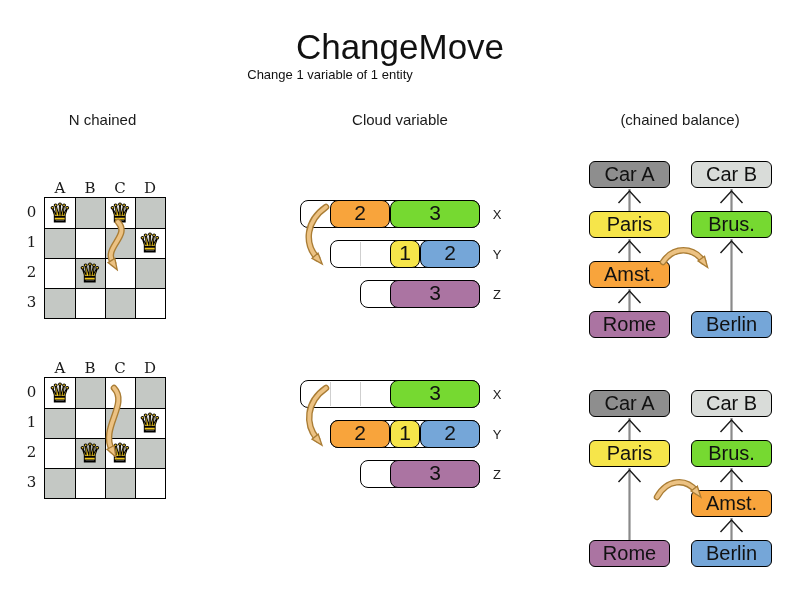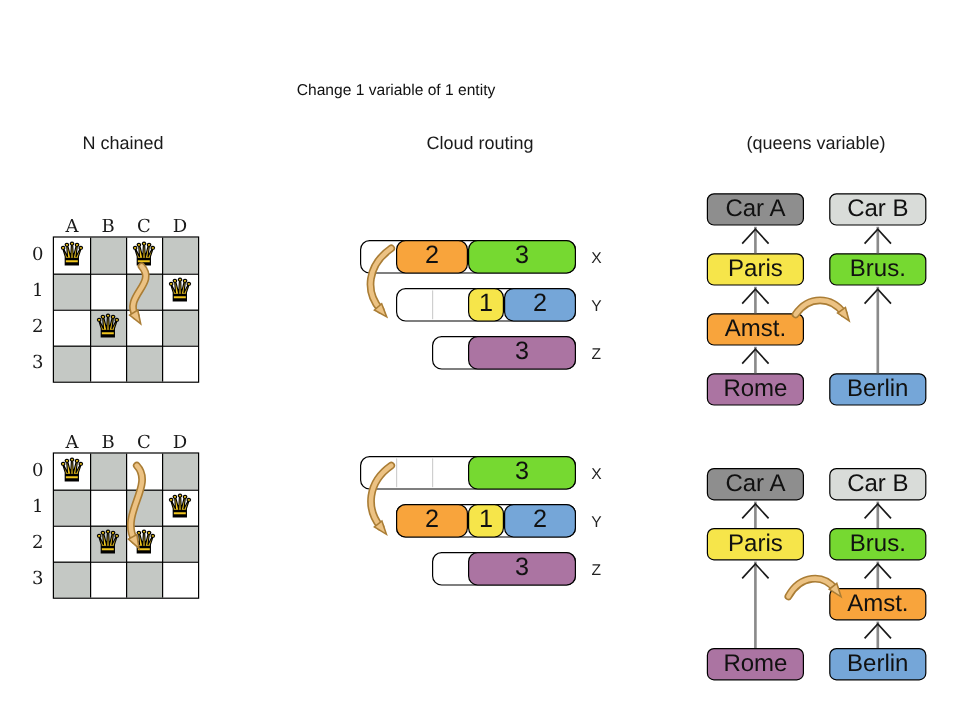"ChangeMove" div.title { html: none -> <div>ChangeMove</div> }
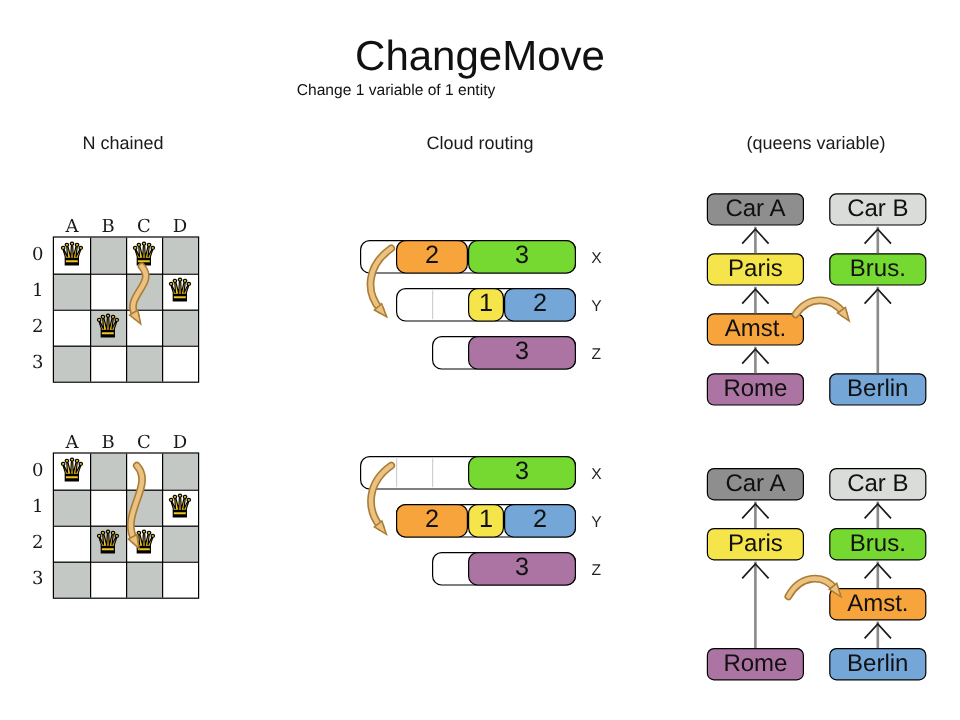"Cloud routing" div.heading { text: routing -> variable }
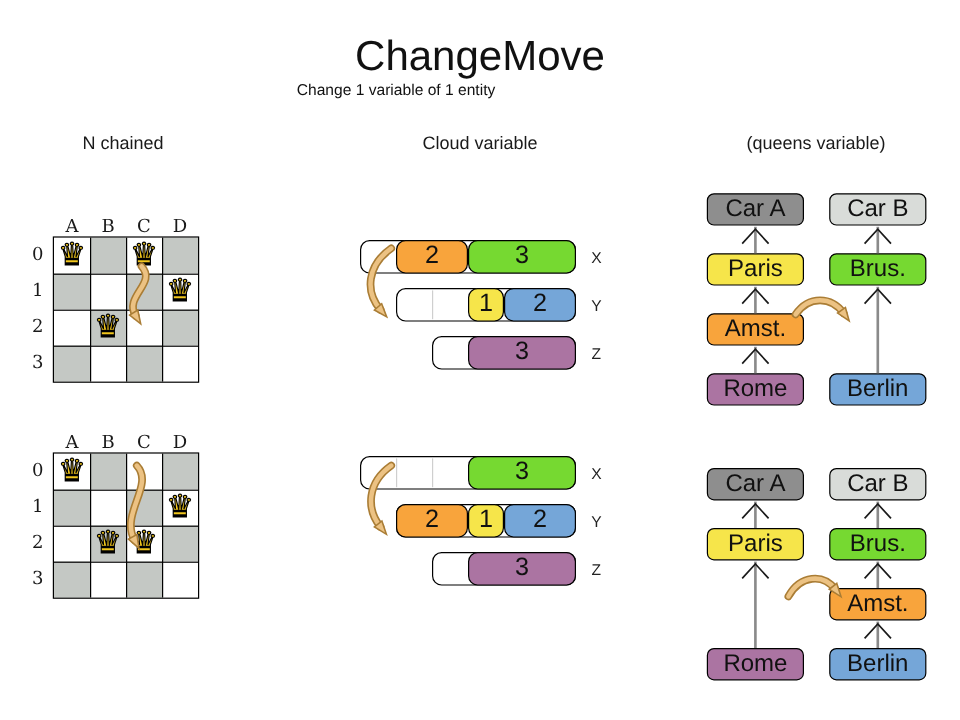"(queens variable)" div { text: queens variable -> chained balance }
